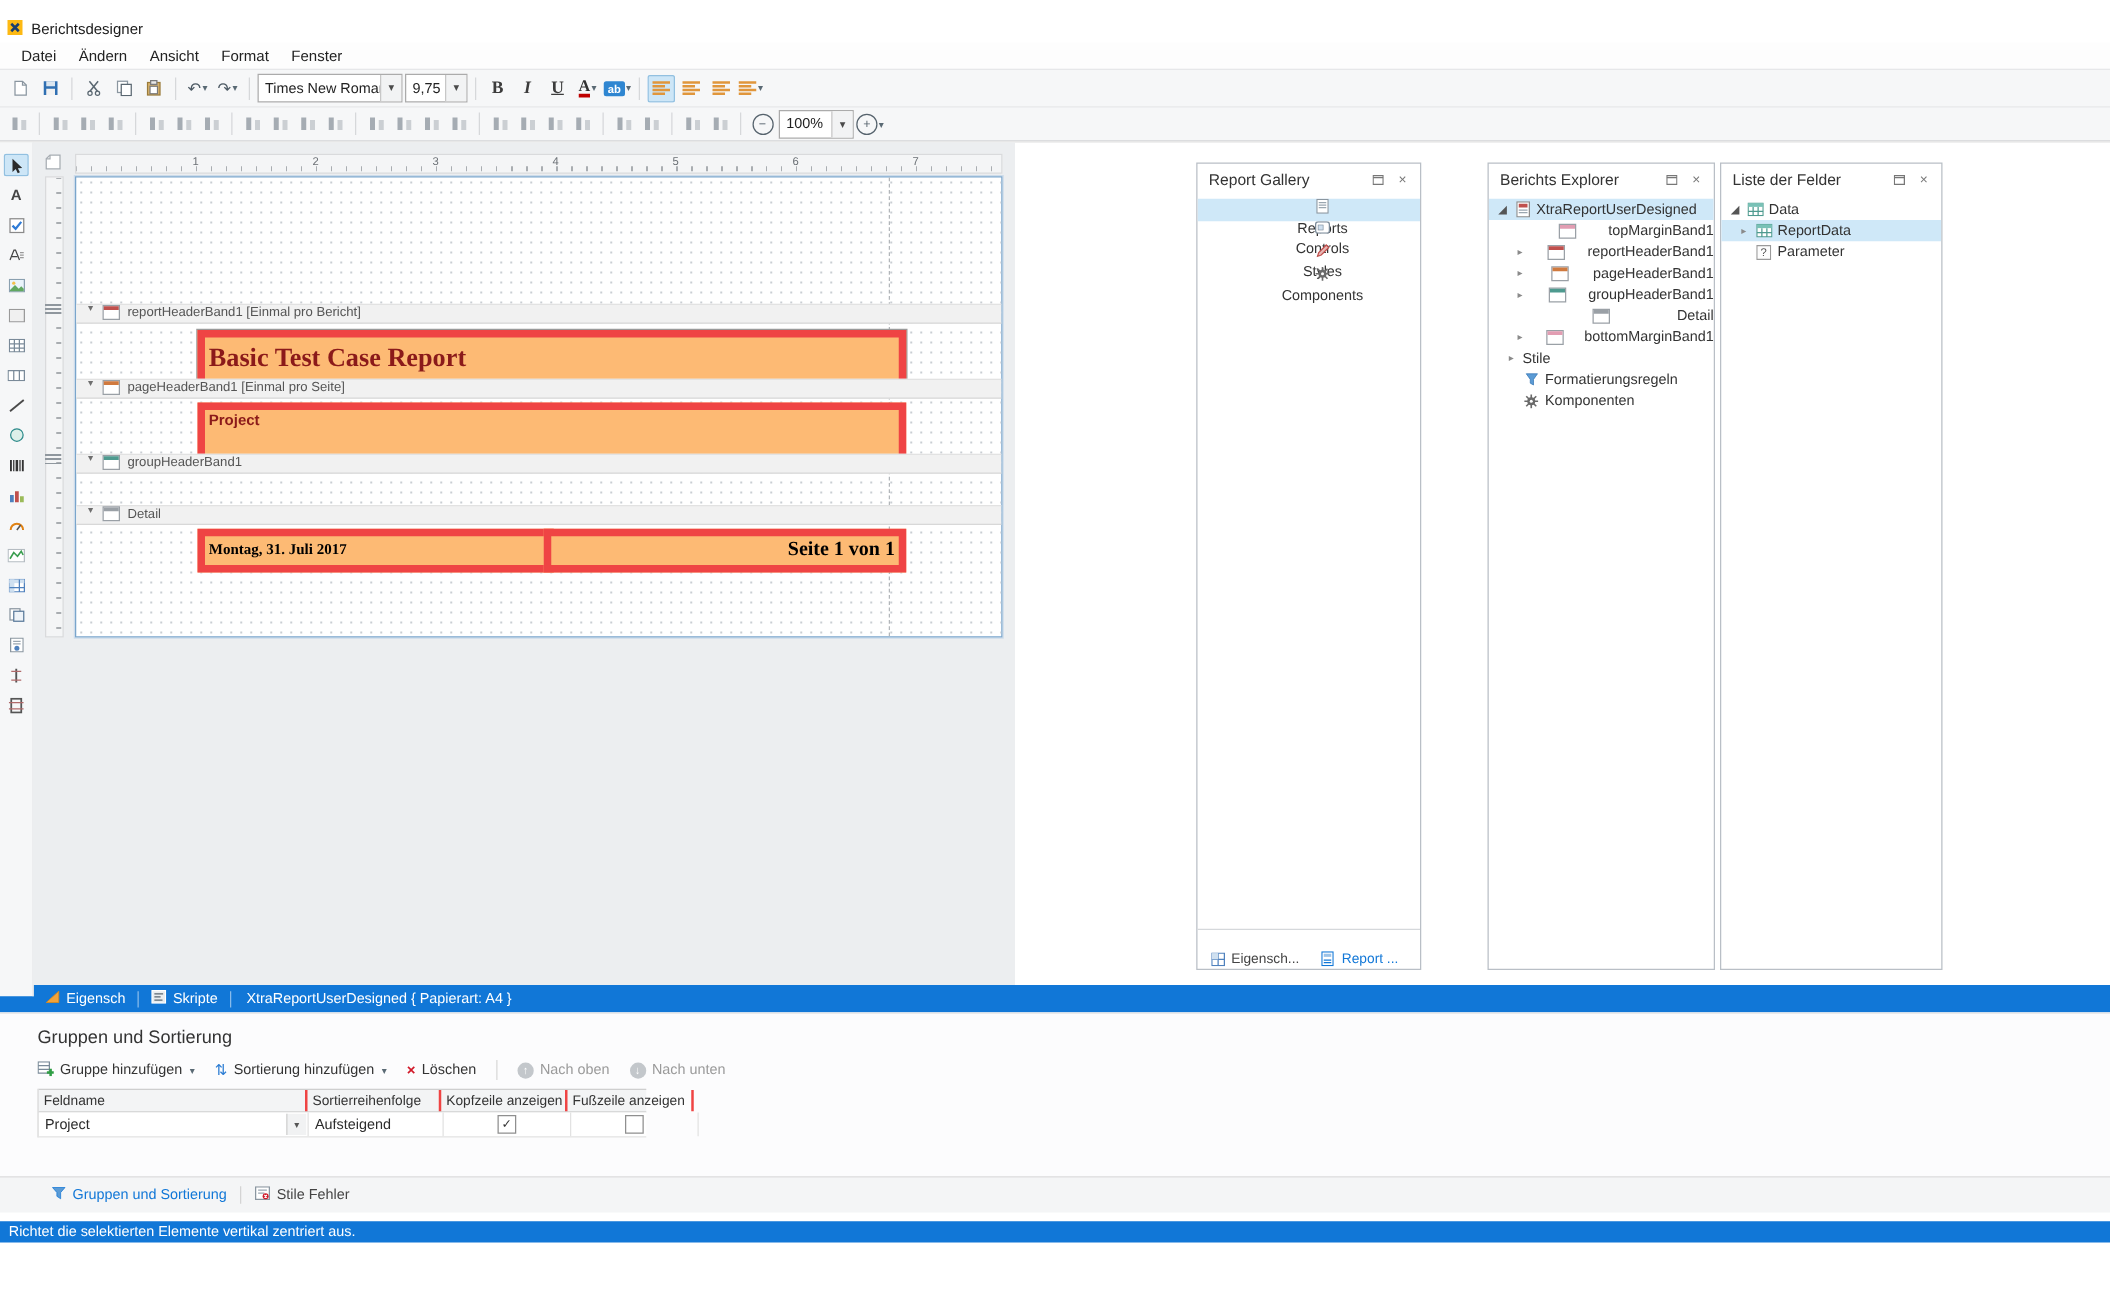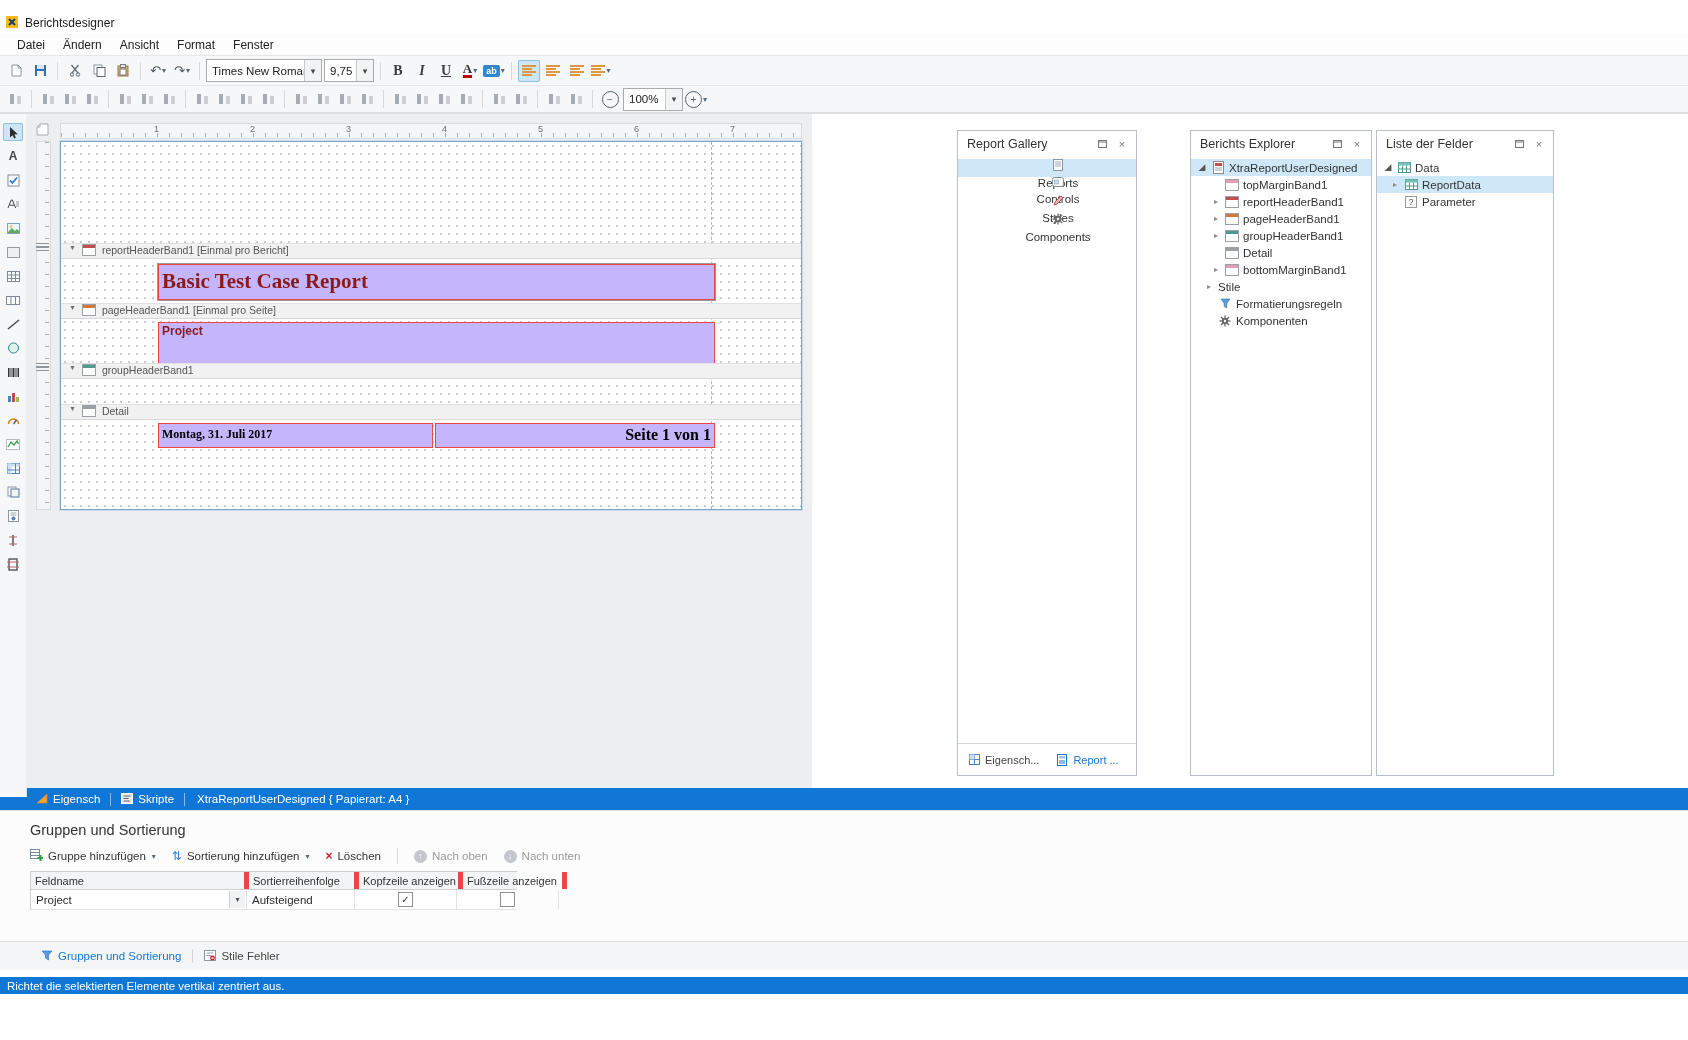"topMarginBand1" .ind1 { justify-content: none -> space-between }
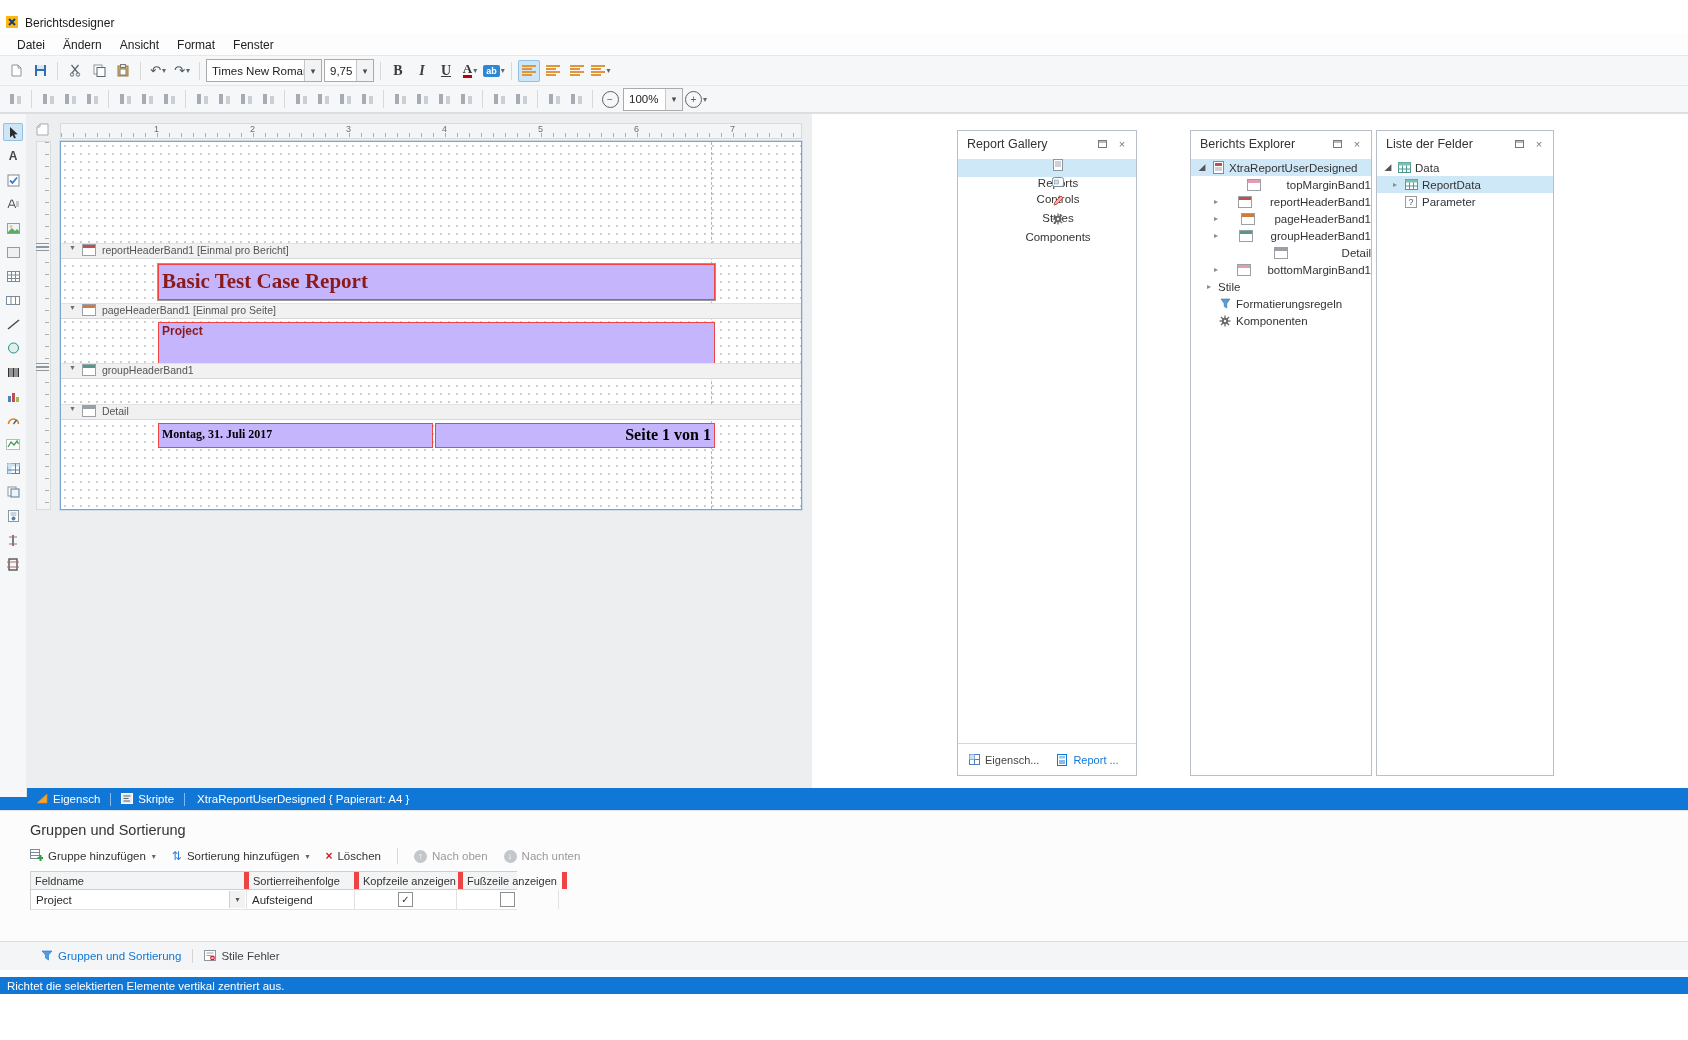"Basic Test Case Report" .xrlabel { background: #c4b5fd -> #fdba74; border: 1px solid #ef4444 -> 6px solid #ef4444 }
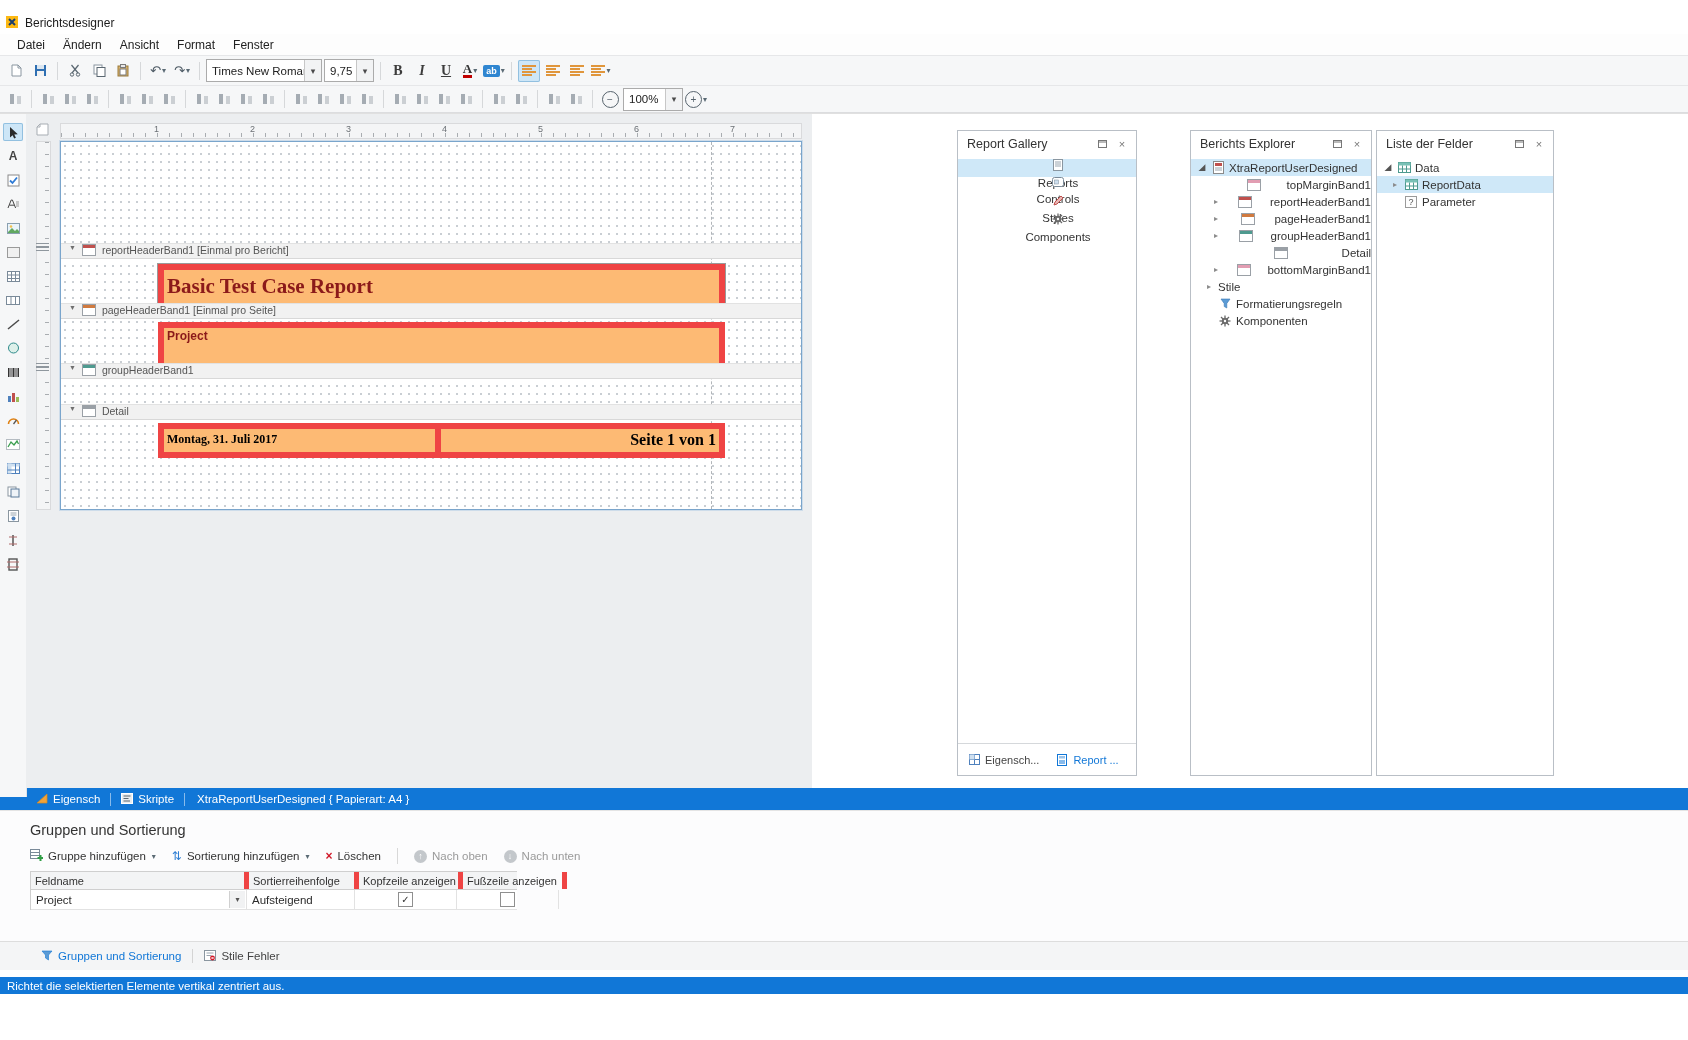"Eigensch..." .foot-tab { align-items: center -> flex-end }
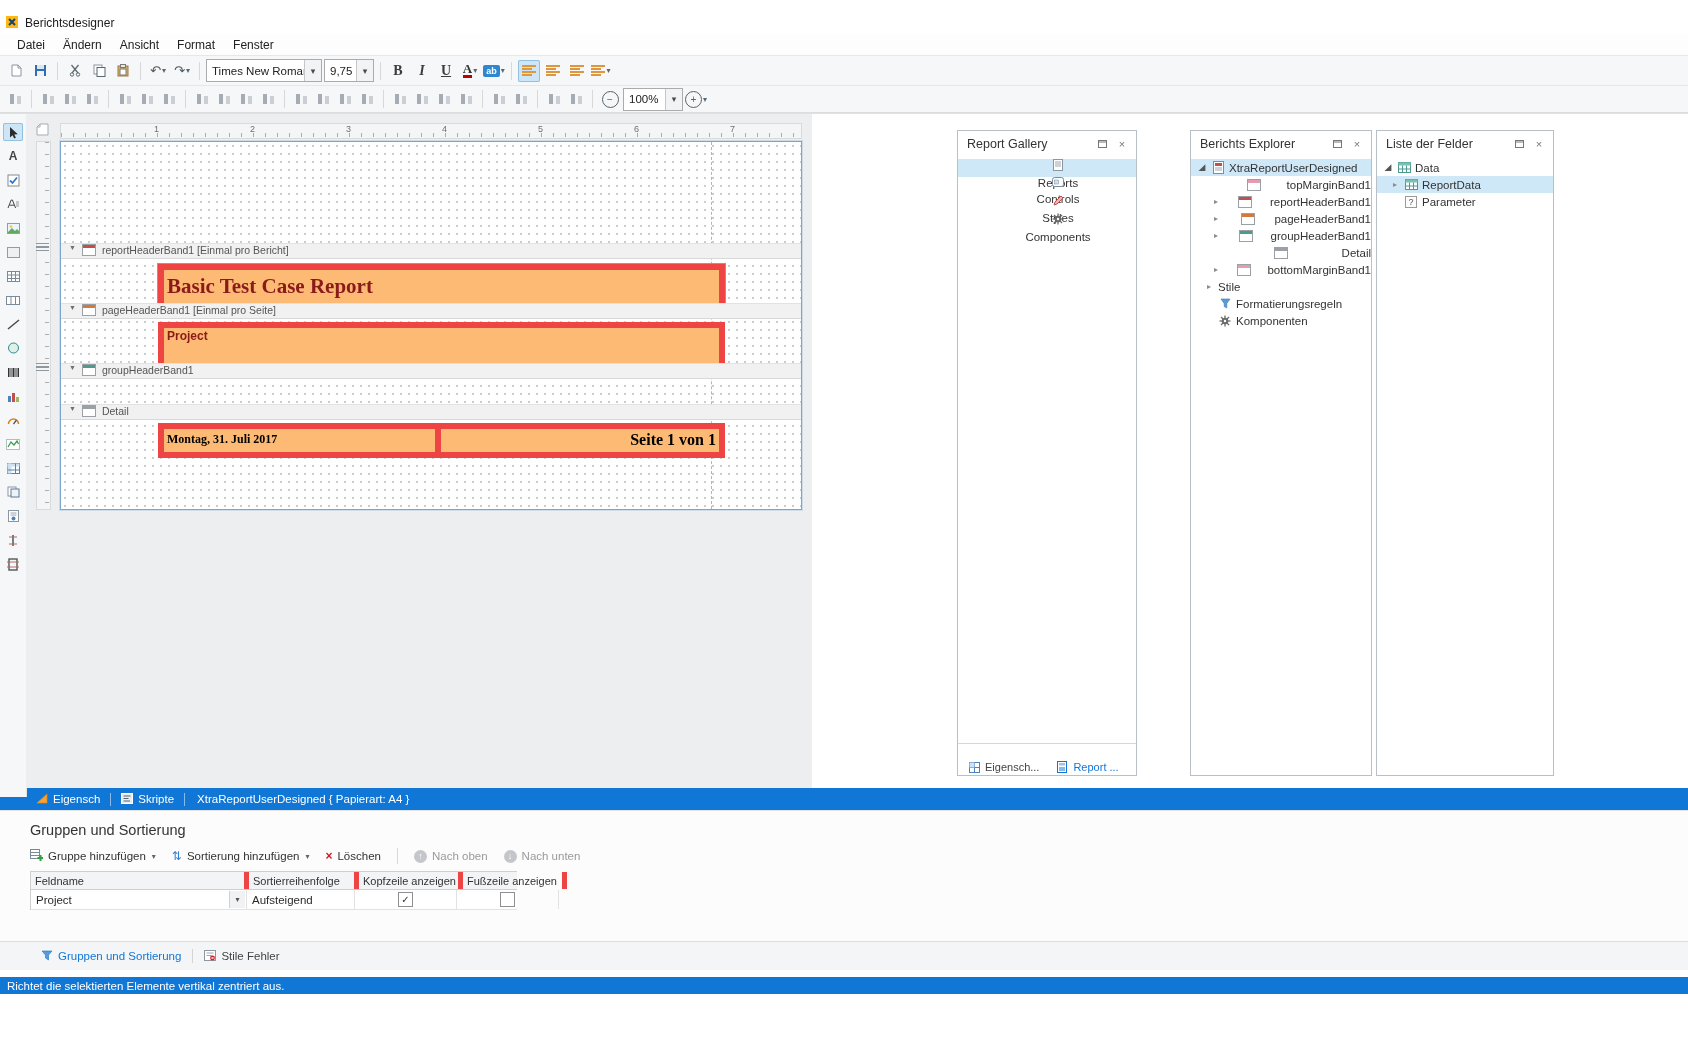"Feldname" .ga-hcell { border-right: 5px solid #ef4444 -> 2px solid #ef4444 }
